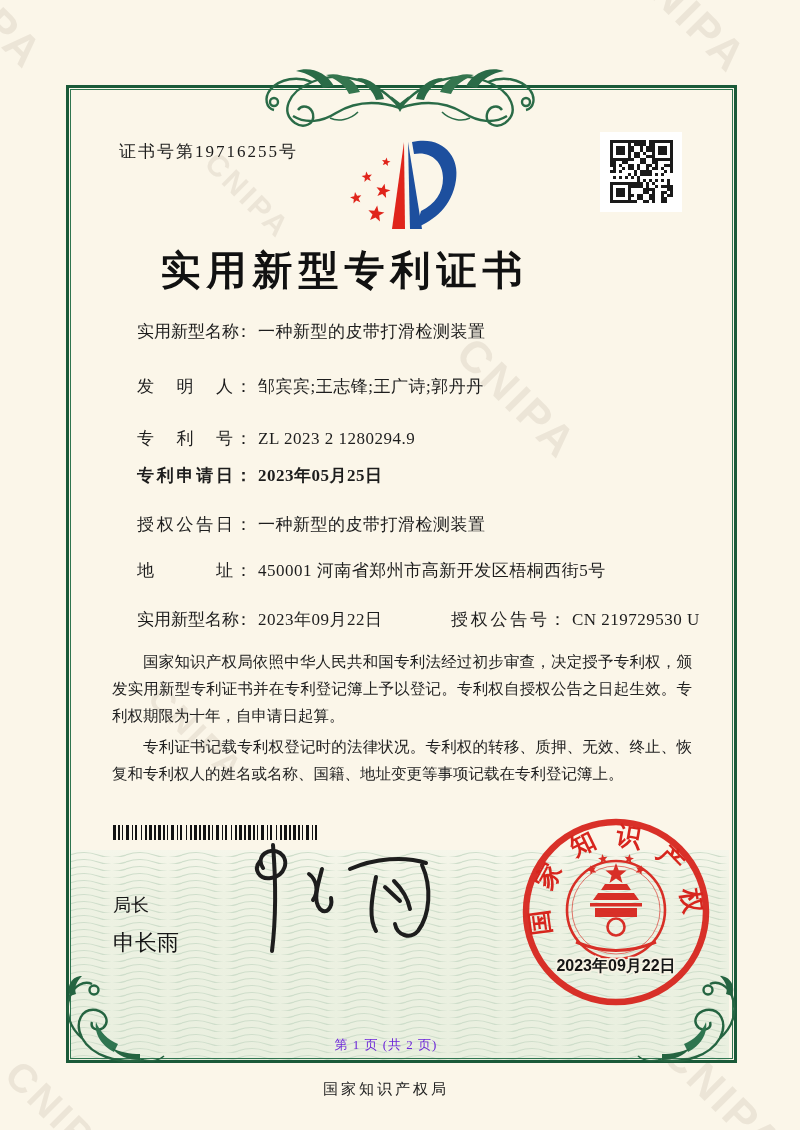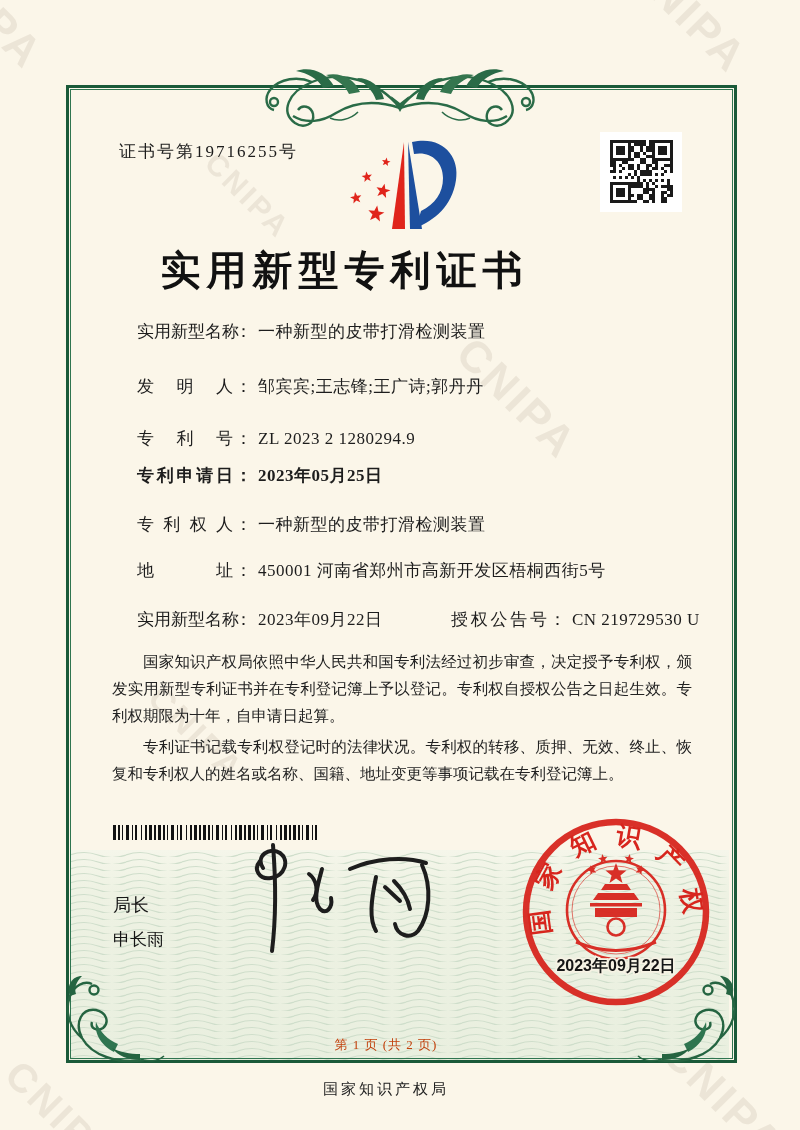"专利权人" span.flabel { text: 专利权人 -> 授权公告日 }
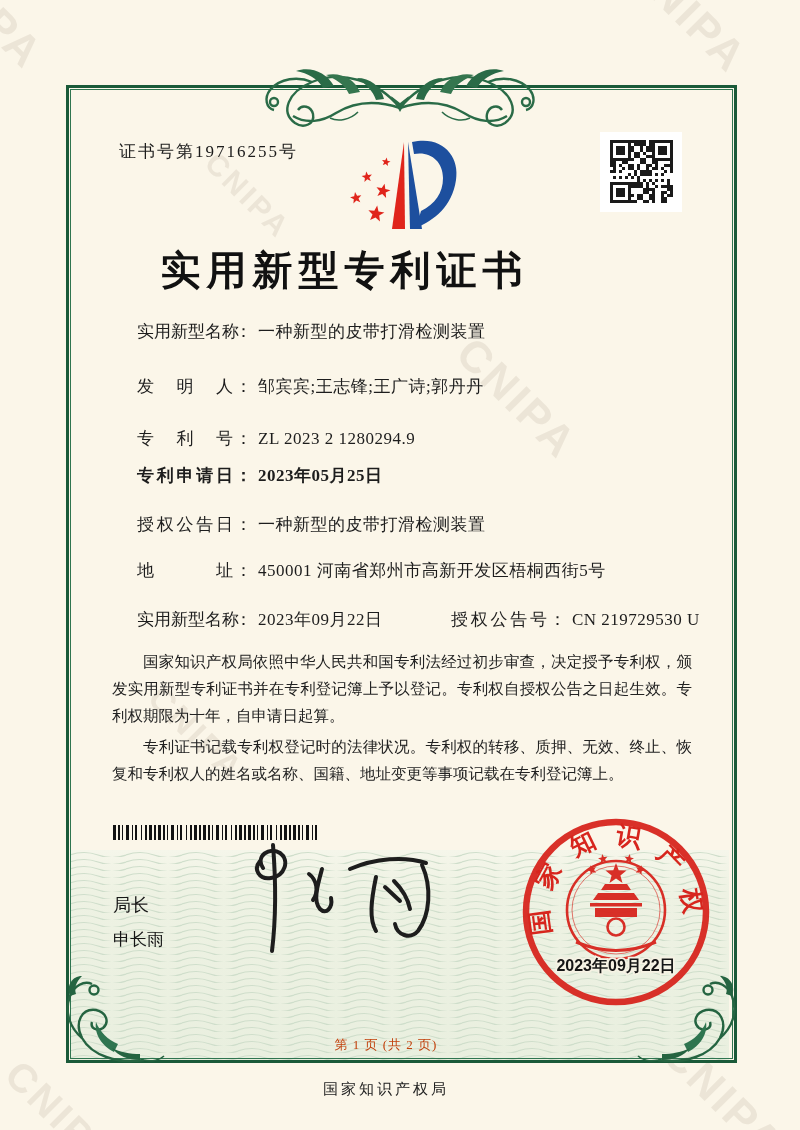"申长雨" .signer-name { font-size: 17px -> 22px }
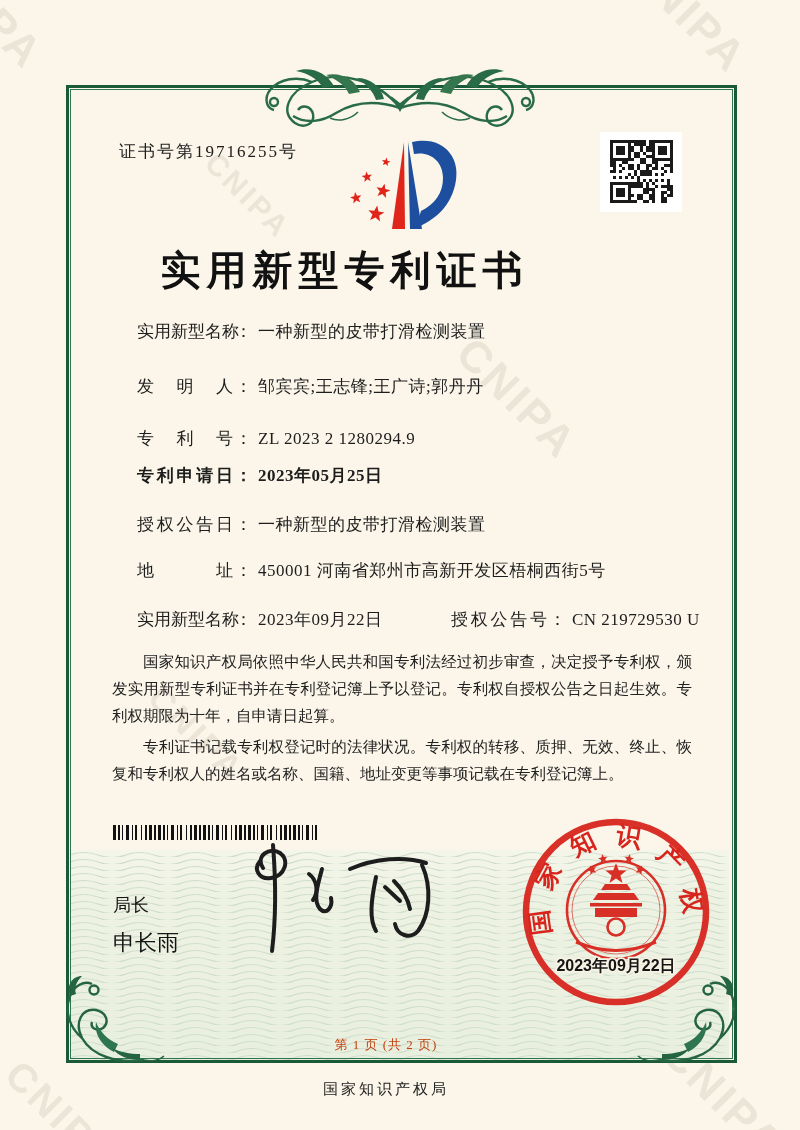"第 1 页 (共 2" .pageno { color: #c2410c -> #6d28d9 }
